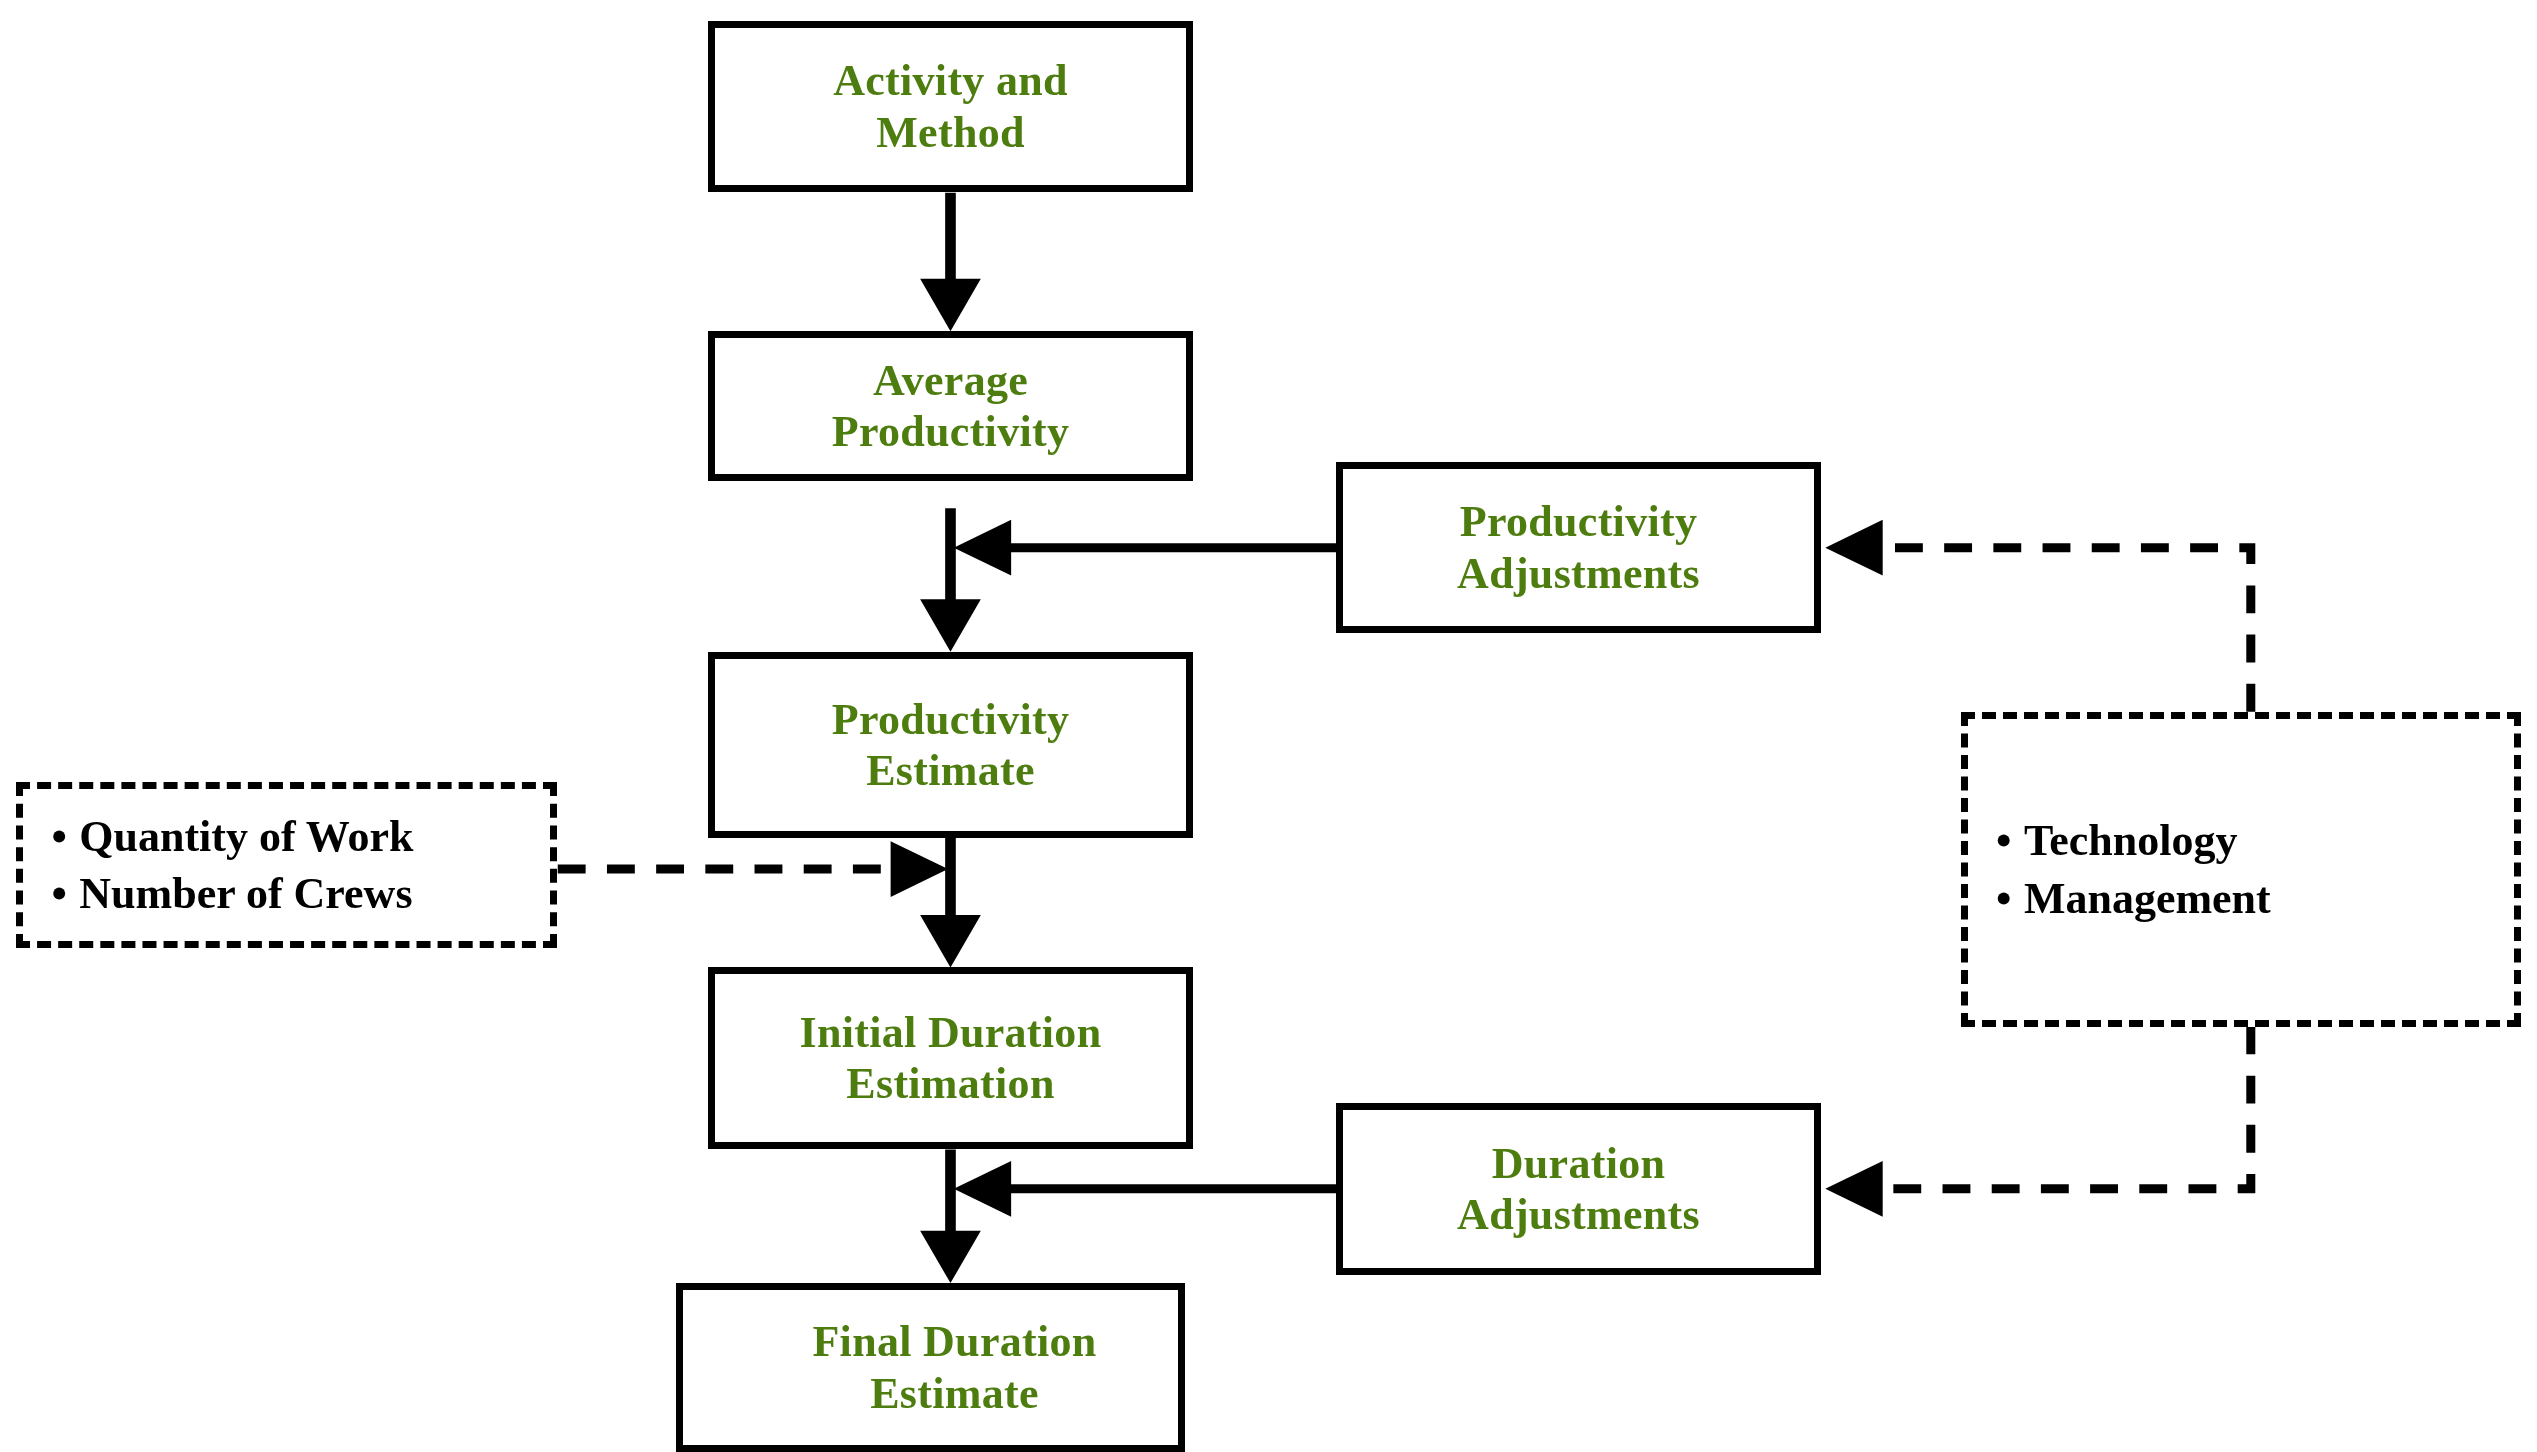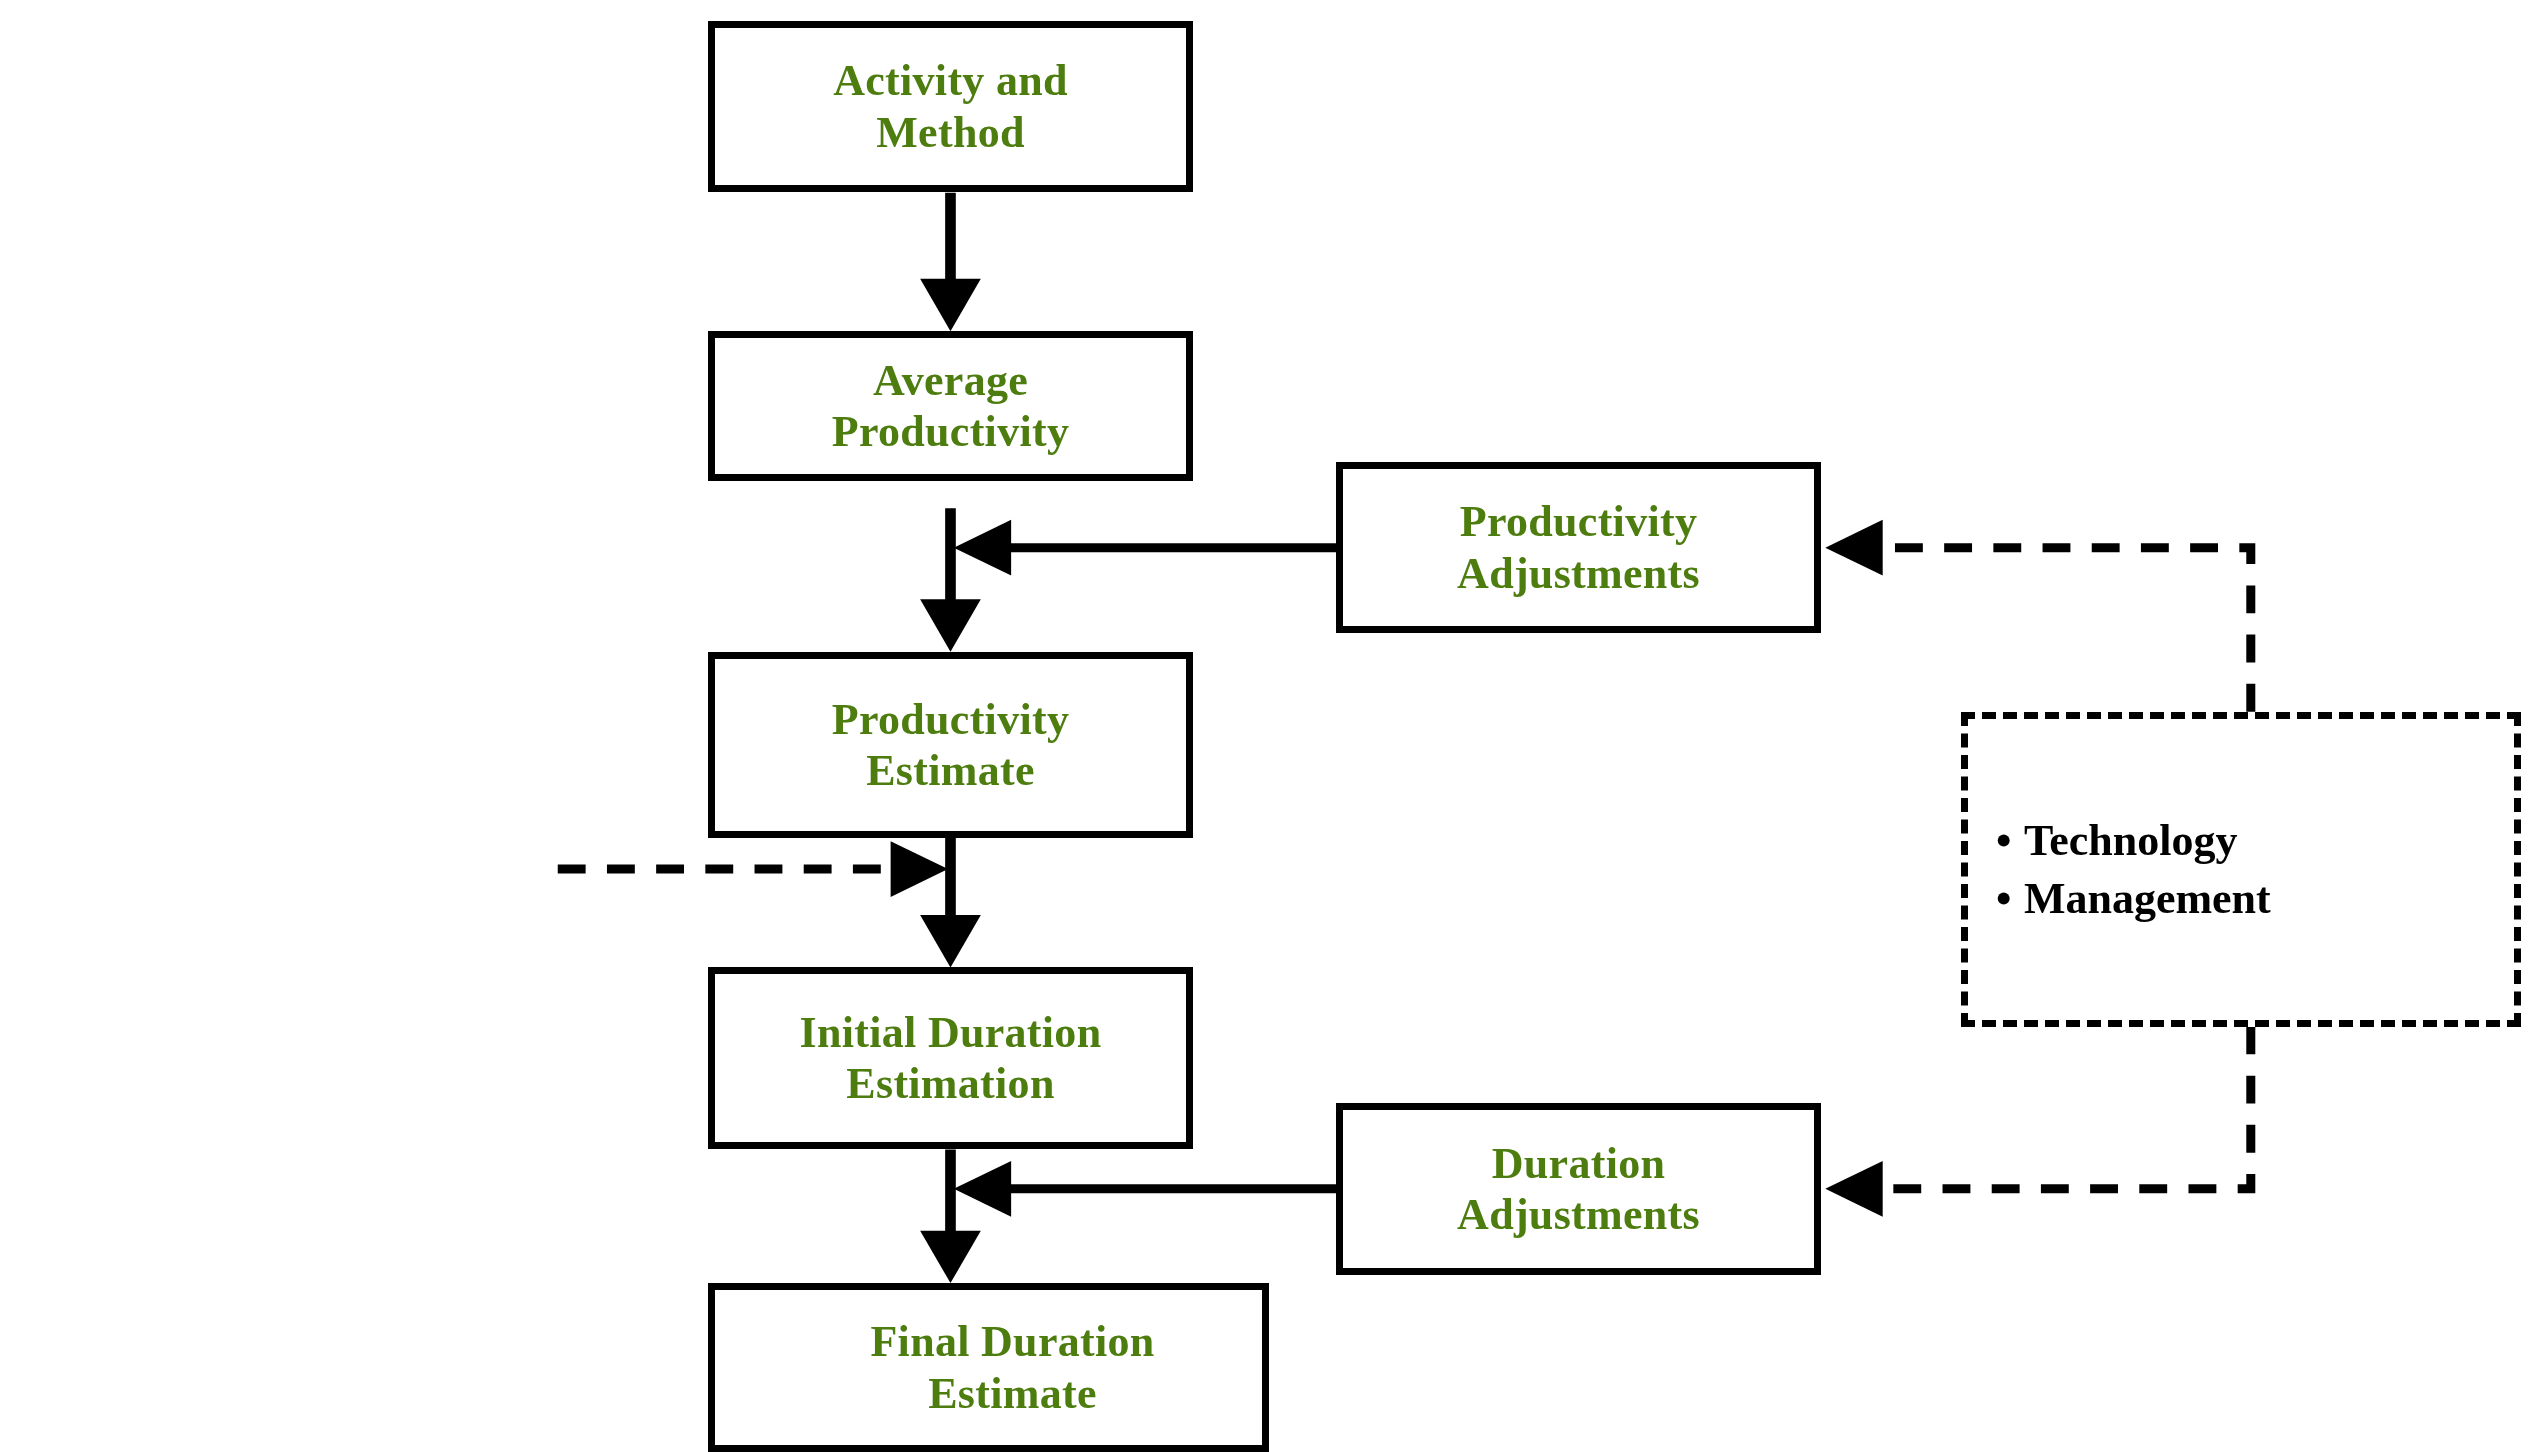"Quantity of Work" div.dashed-box { html: none -> <div> <ul> <li>Quantity of Work</li> <li>Number of Crews</li> </ul> </div> }
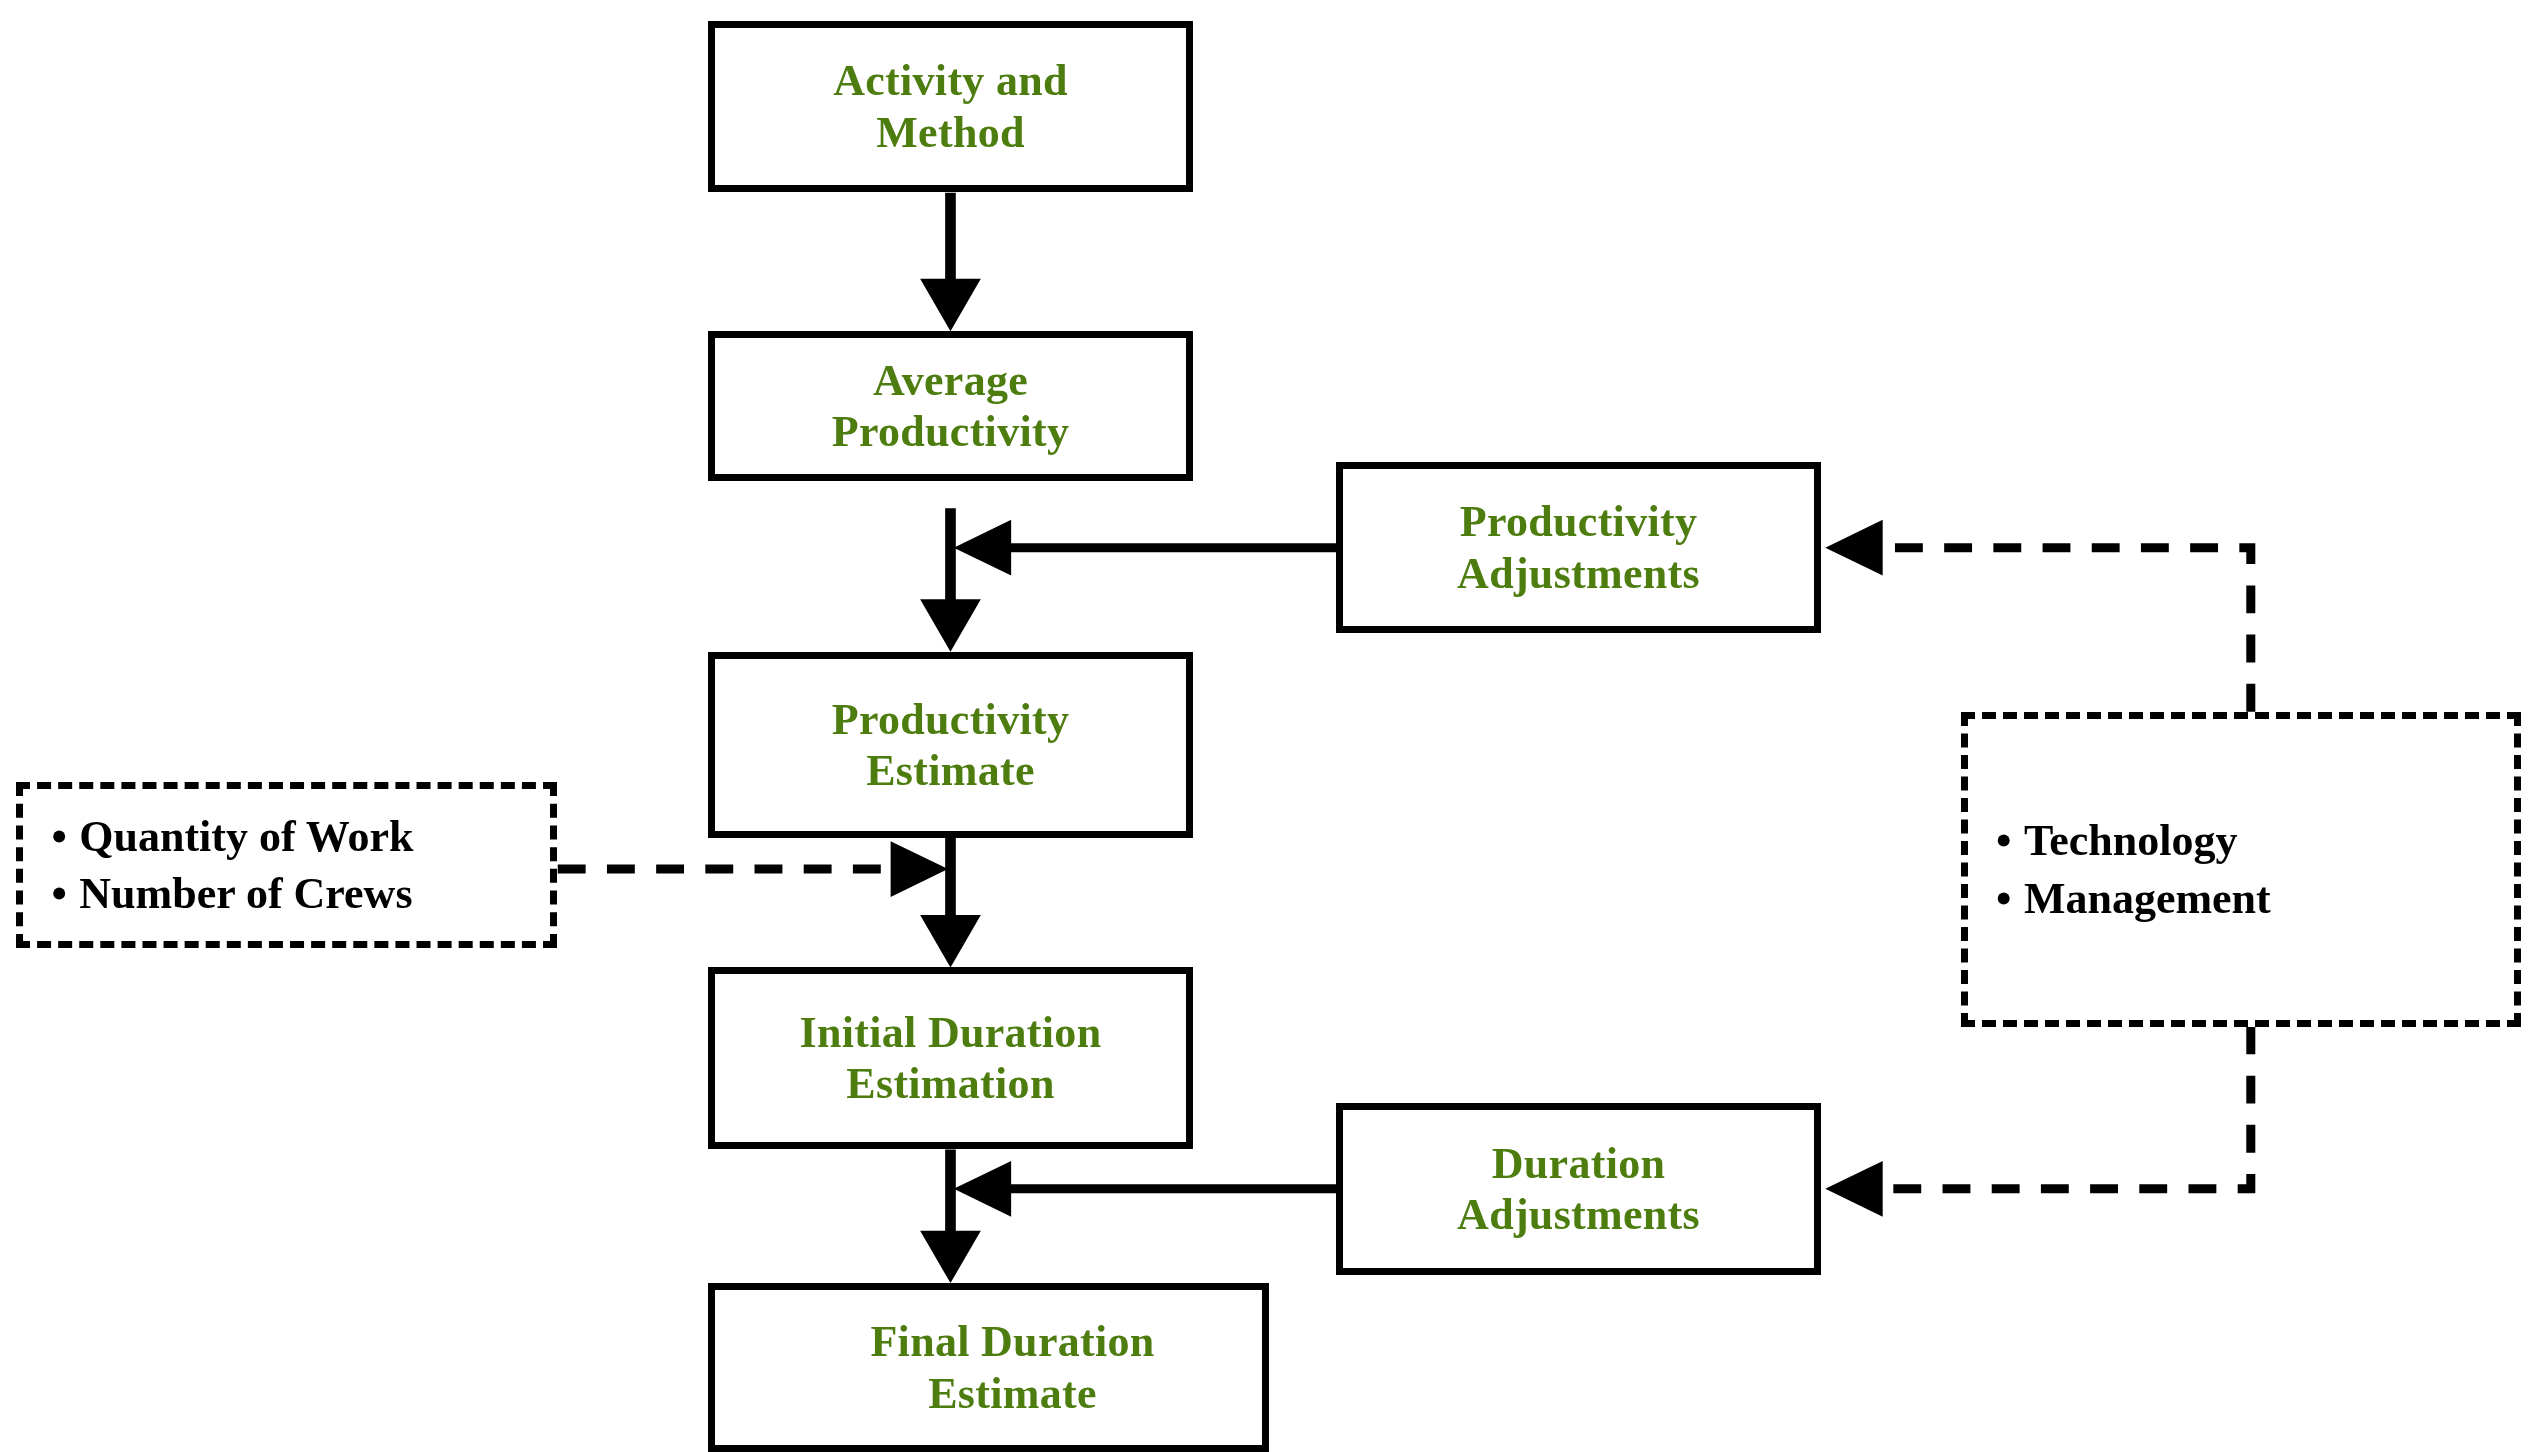"Final Duration" div.solid-box { left: 708px -> 676px; width: 561px -> 509px }
